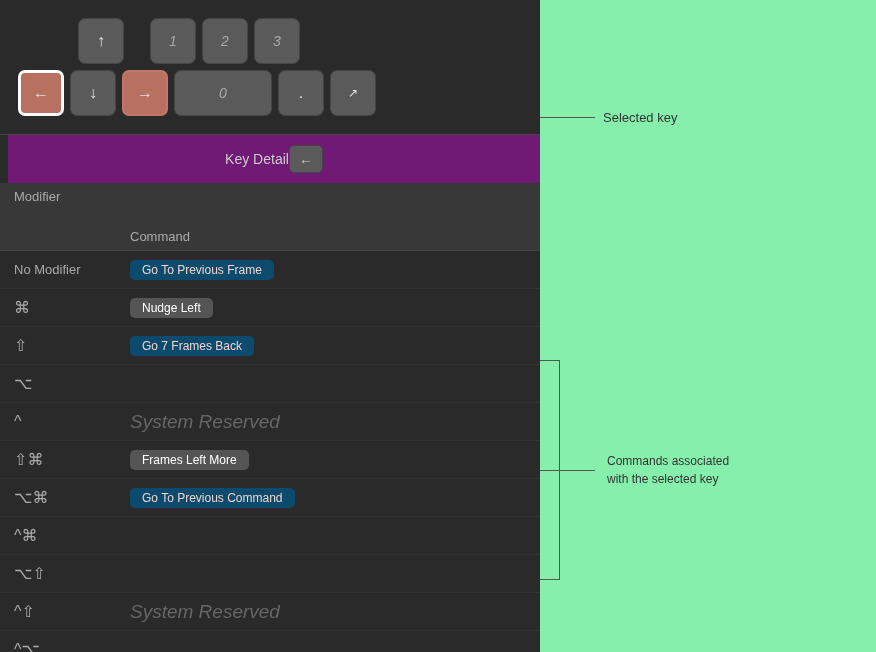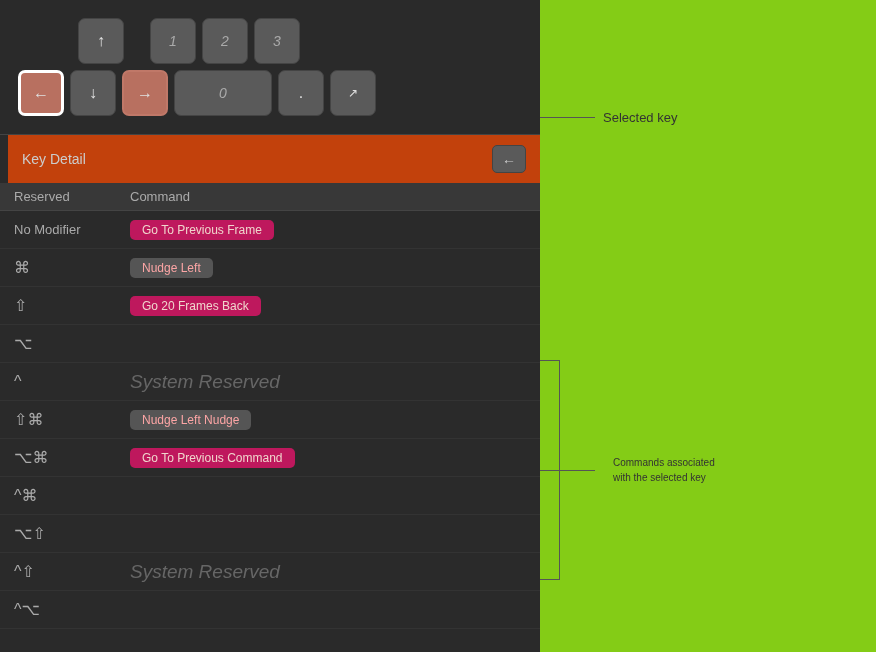"Selected key" .right-side { background: #84cc16 -> #86efac }
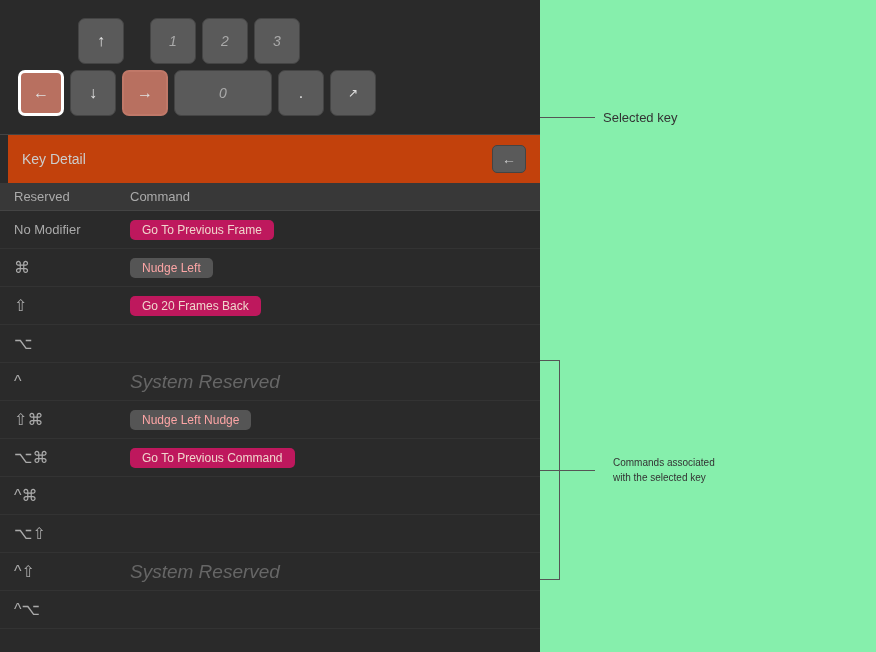"Key Detail" .key-detail-header { background: #c2410c -> #701a75; justify-content: space-between -> center }
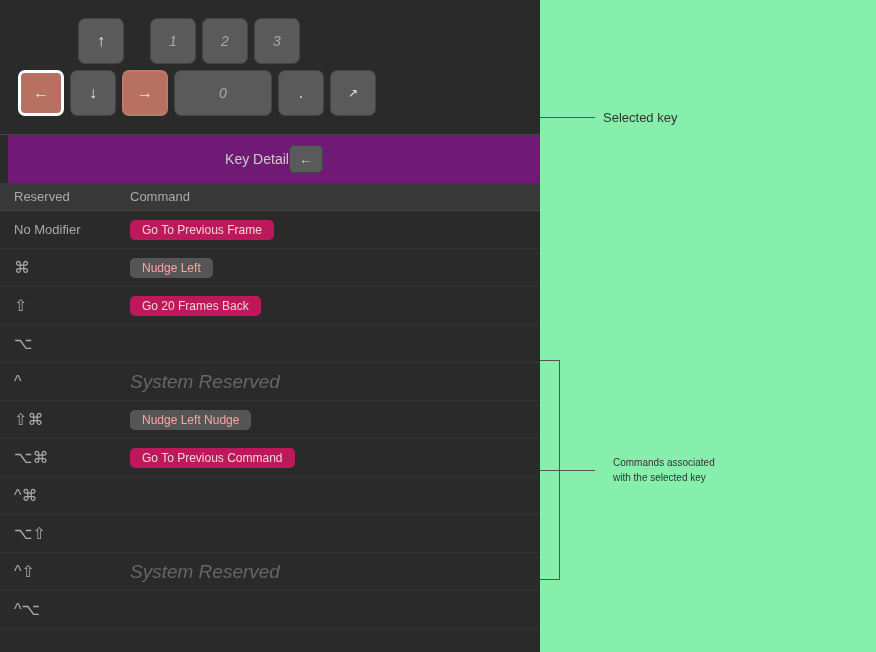"Reserved" div.col-modifier { text: Reserved -> Modifier }
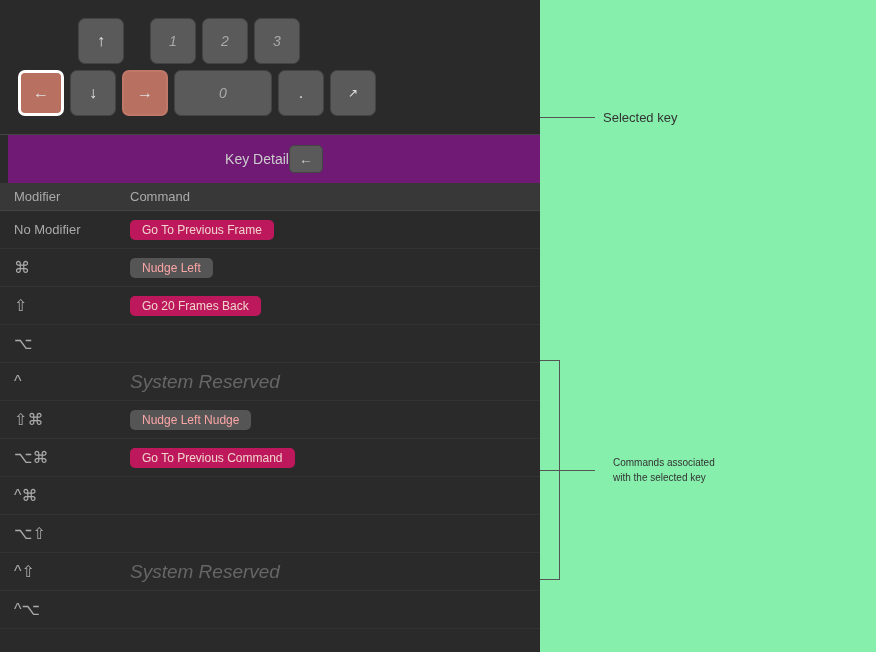"Command" .col-command { margin-top: none -> 40px }
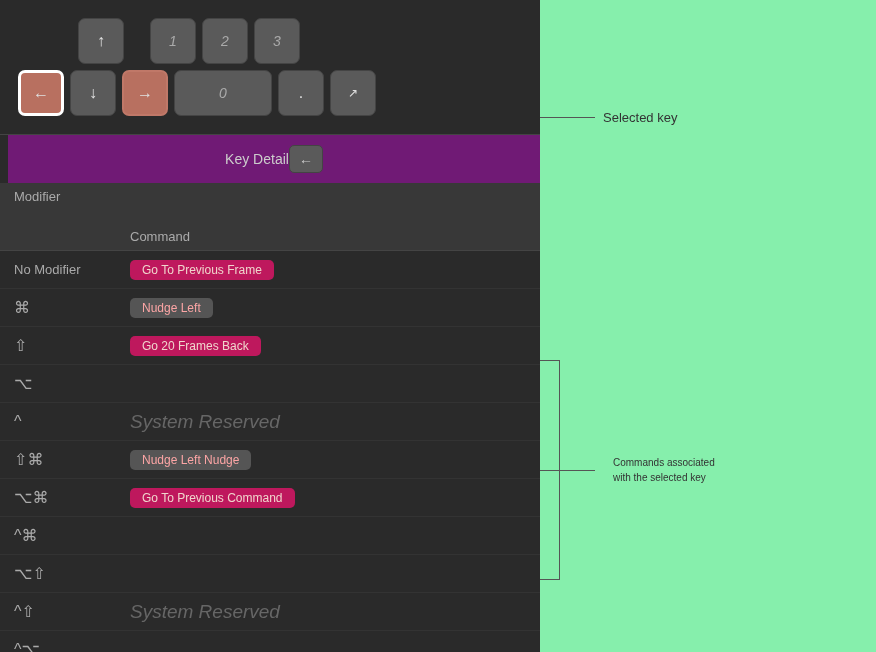"Go To Previous Frame" .command-badge-salmon { background: #be185d -> #0c4a6e }
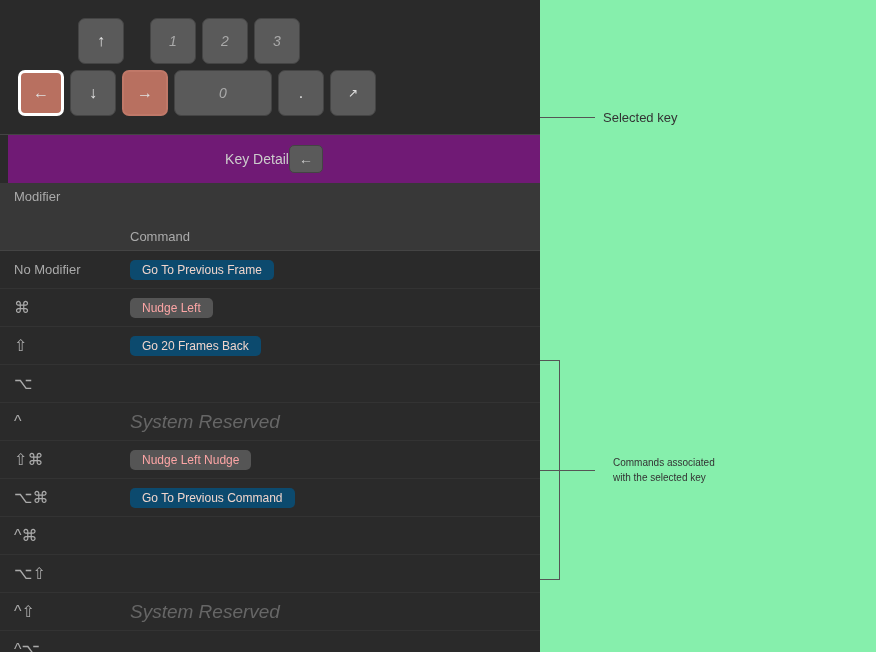"Nudge Left" .command-badge-gray { color: #fca5a5 -> #ffffff }
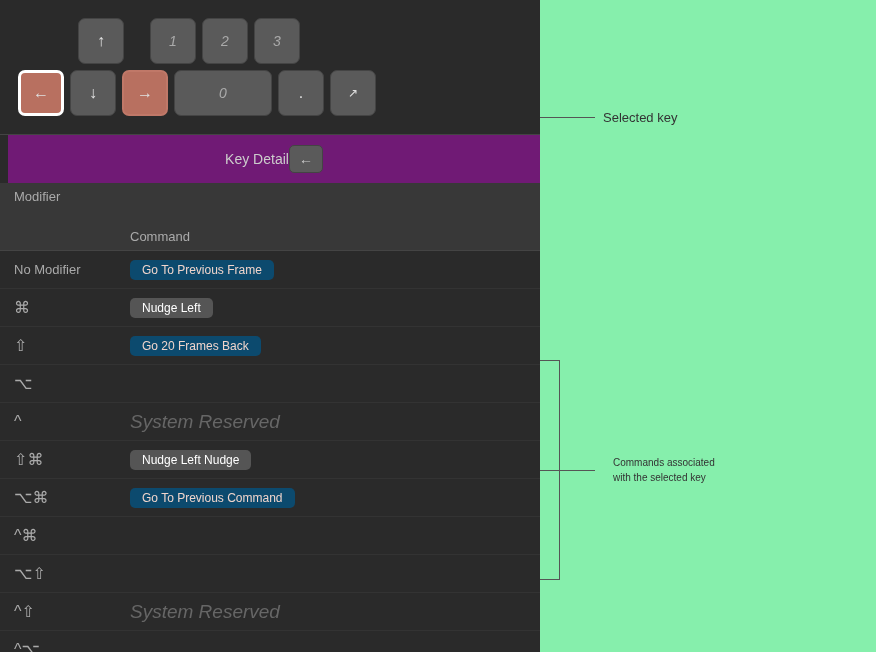"Go 20 Frames Back" span.command-badge { text: 20 -> 7 }
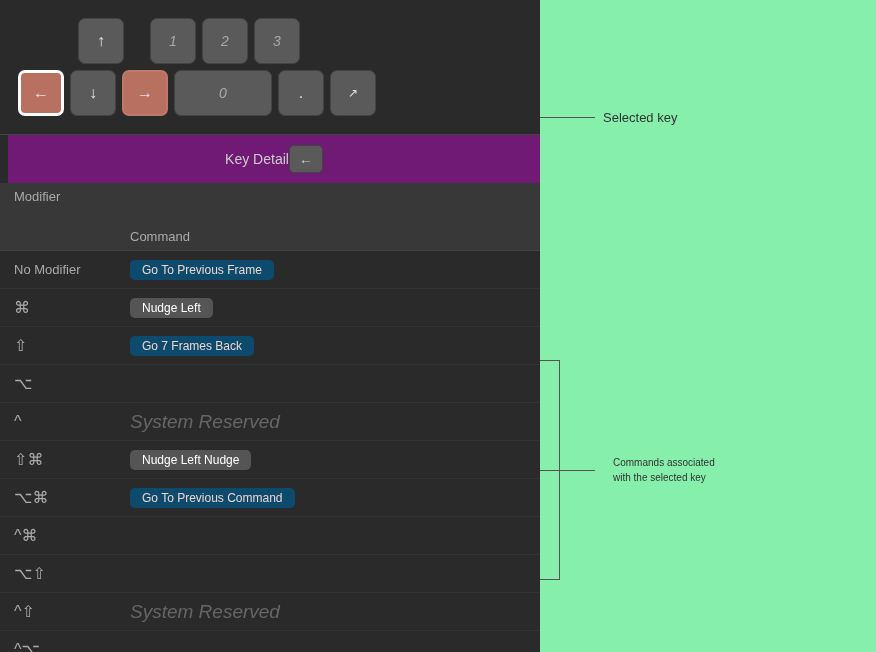"Nudge Left Nudge" span.command-badge { text: Nudge Left Nudge -> Frames Left More }
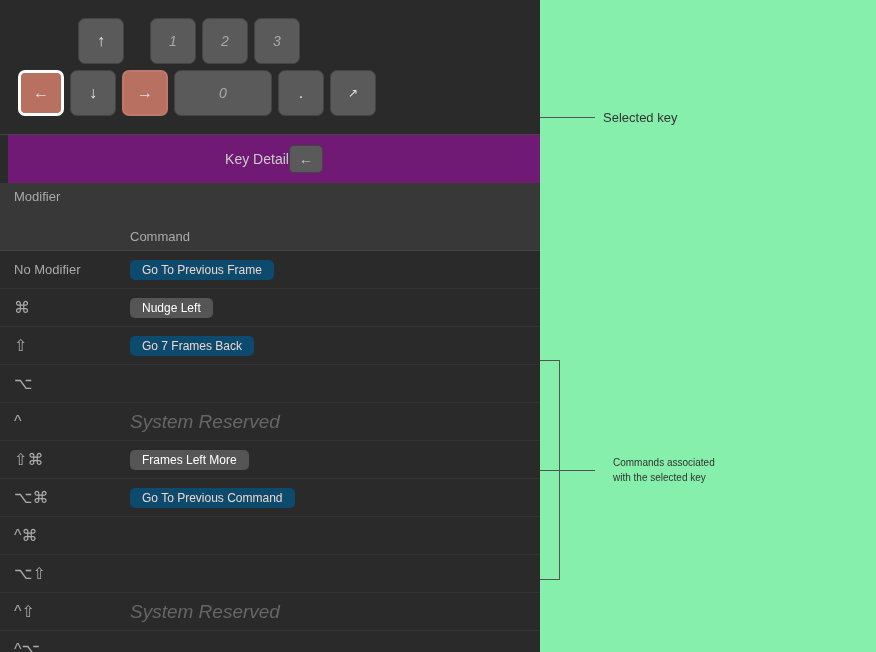"Commands associated" span { font-size: 10px -> 12px; margin-left: 18px -> 12px }
